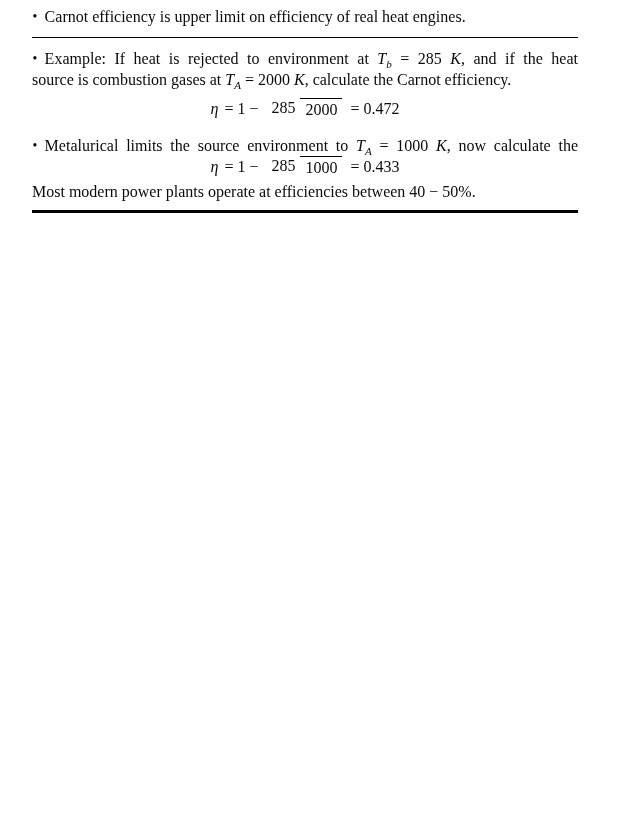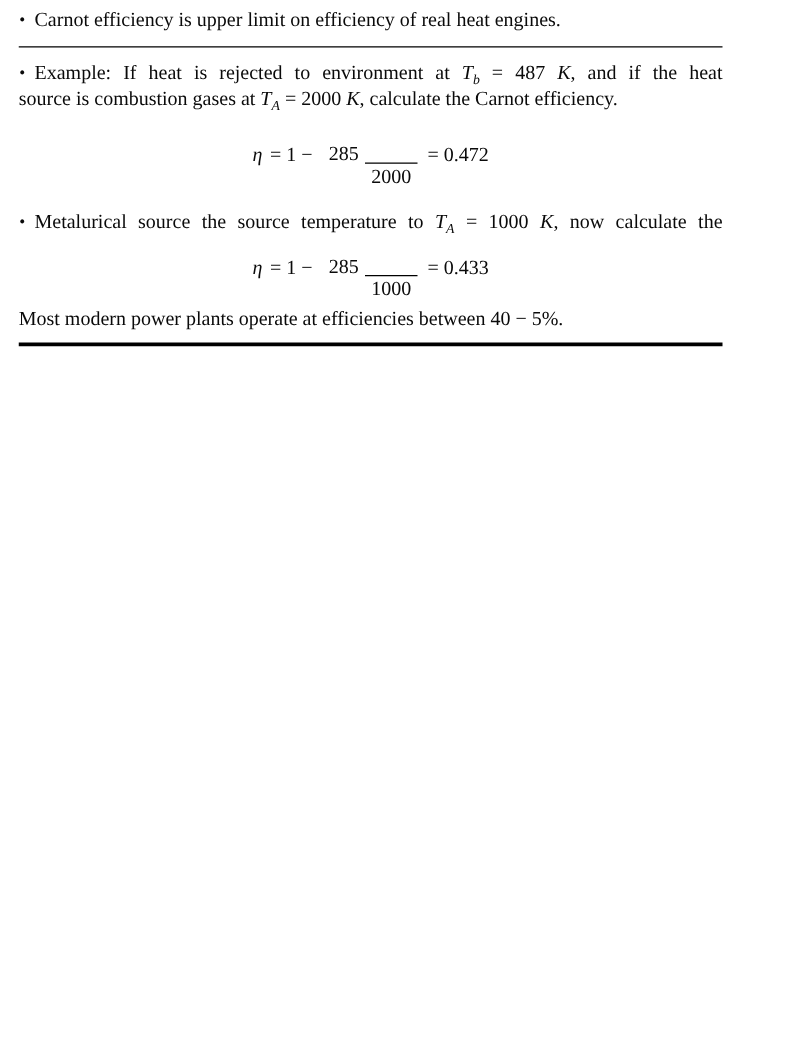"• Carnot efficiency is upper" .page { padding: 6px 52px 0 15px -> 6px 52px 0 32px }
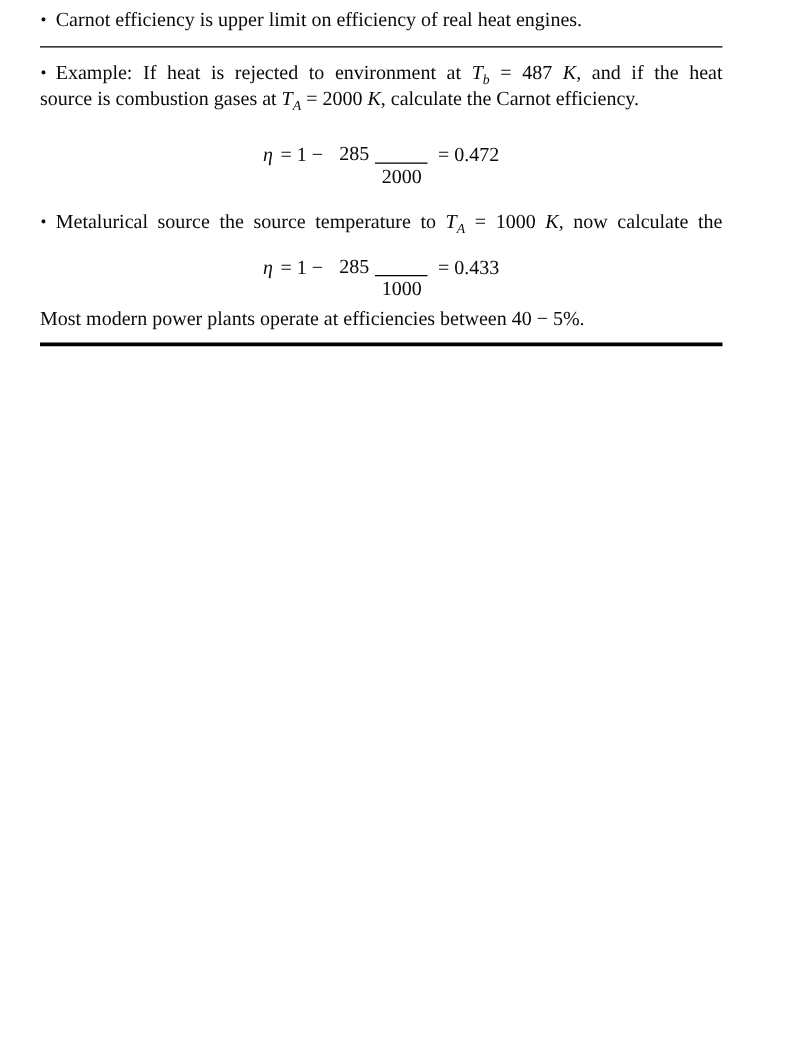"= 487" span { text: 487 -> 285 }
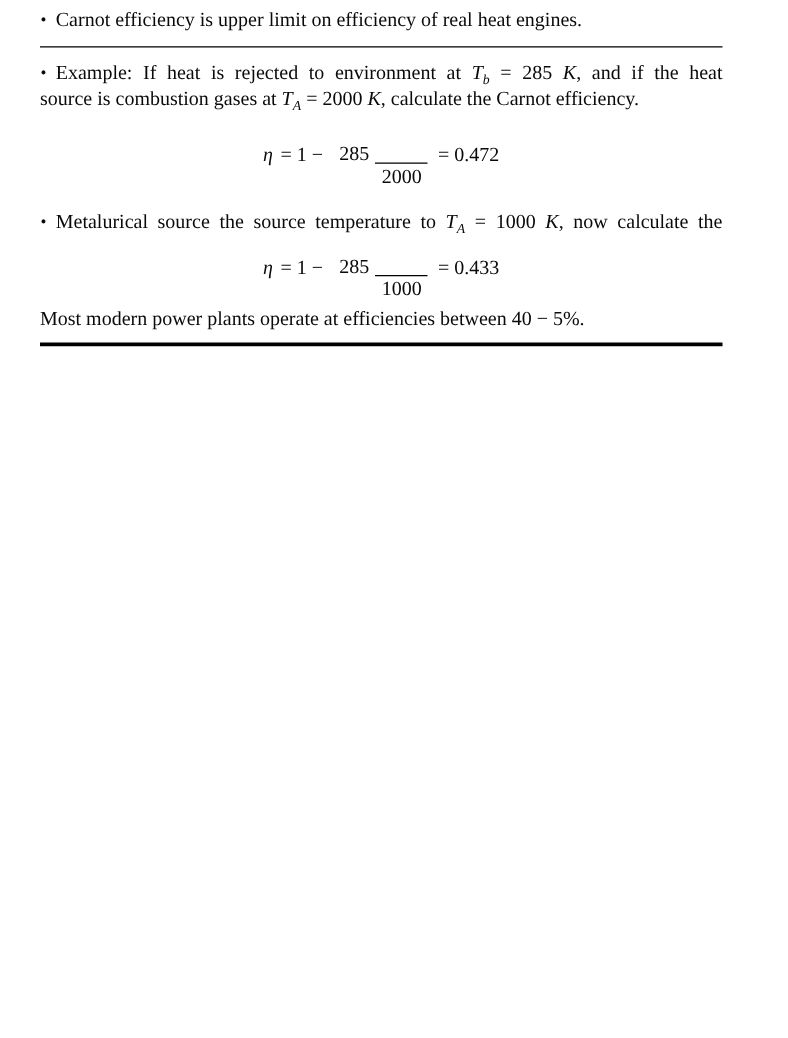"2000" .frac .den { margin-top: 32px -> none }
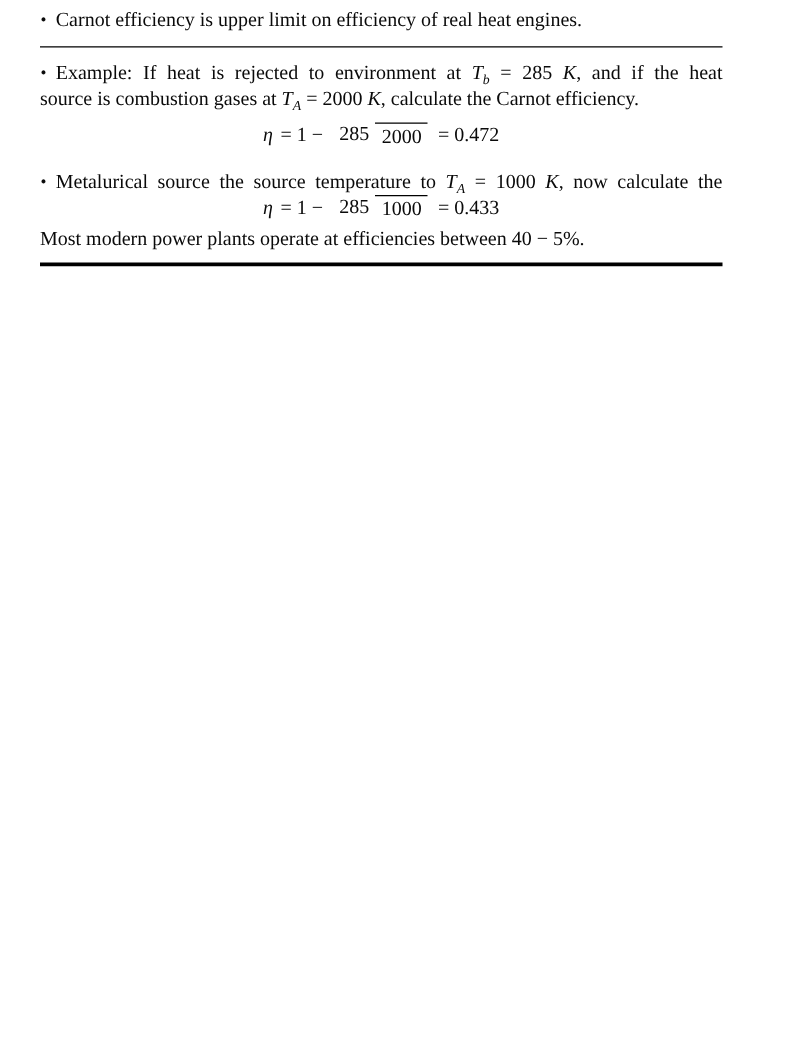"Metalurical source the source" span { text: source the source temperature -> limits the source environment }
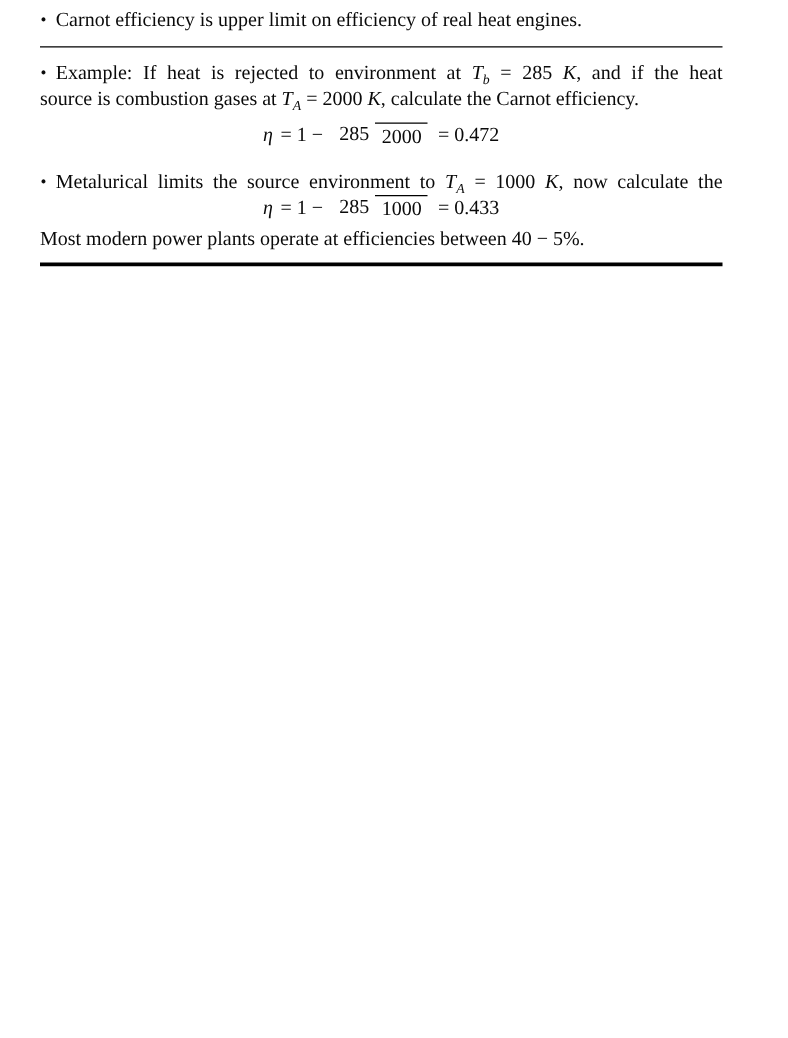"Most modern power plants operate" span { text: 5% -> 50% }
